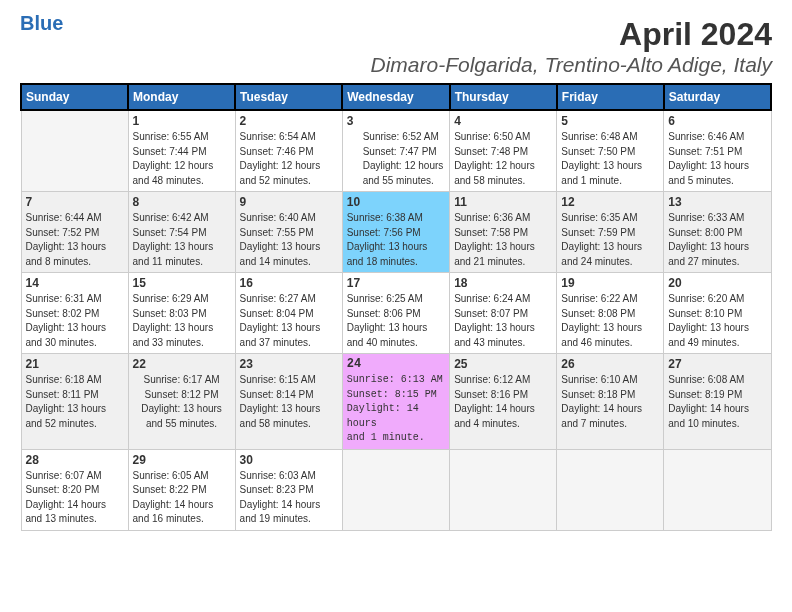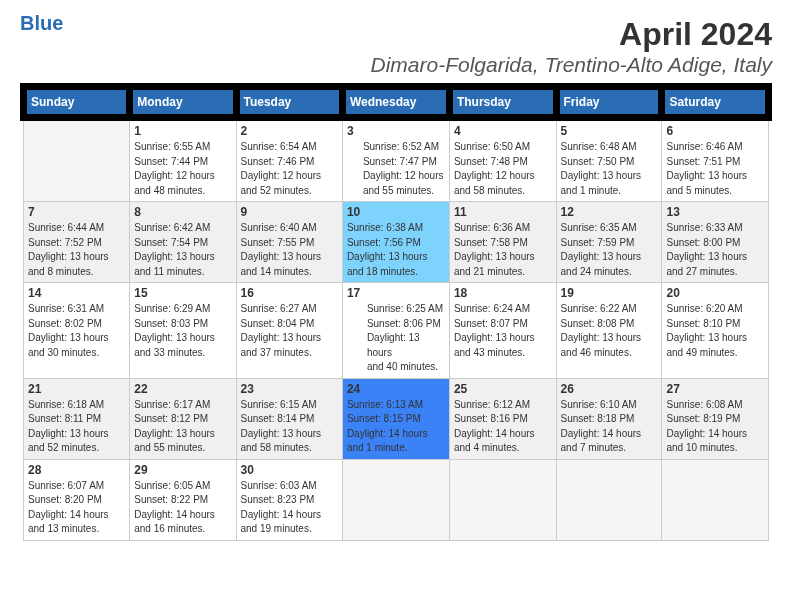"Sunday" .calendar th { border: 7px solid #000000 -> 2px solid #000000 }
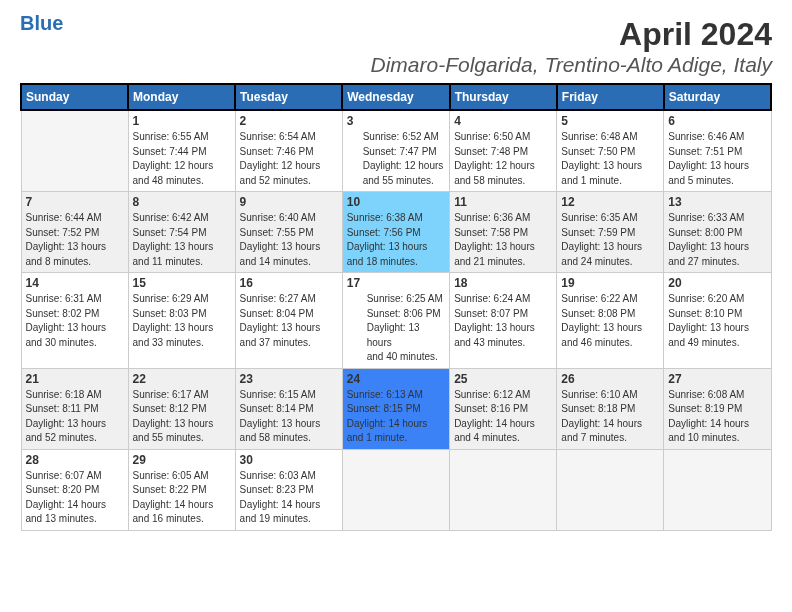"Sunrise: 6:25 AM" div.day-info { margin-left: 20px -> none }
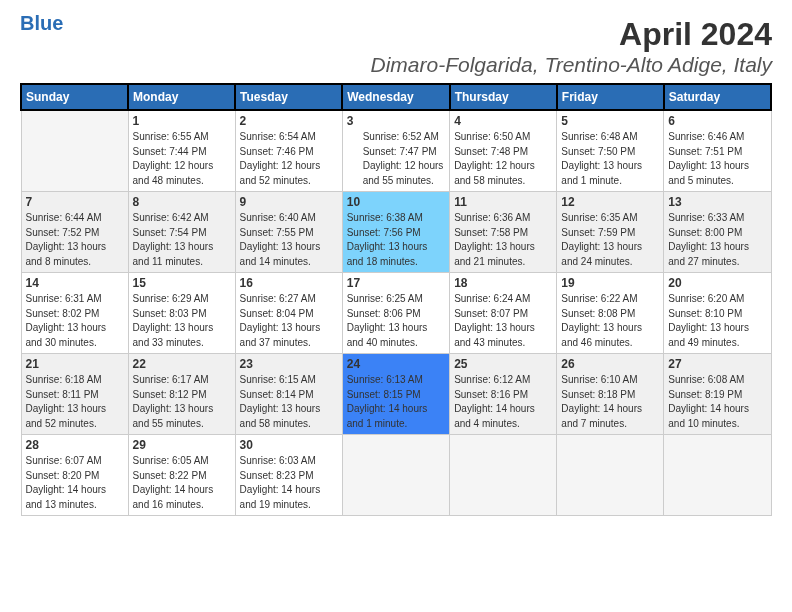"24" td { background: #3b82f6 -> #f0abfc; font-family: none -> Liberation Mono, monospace }
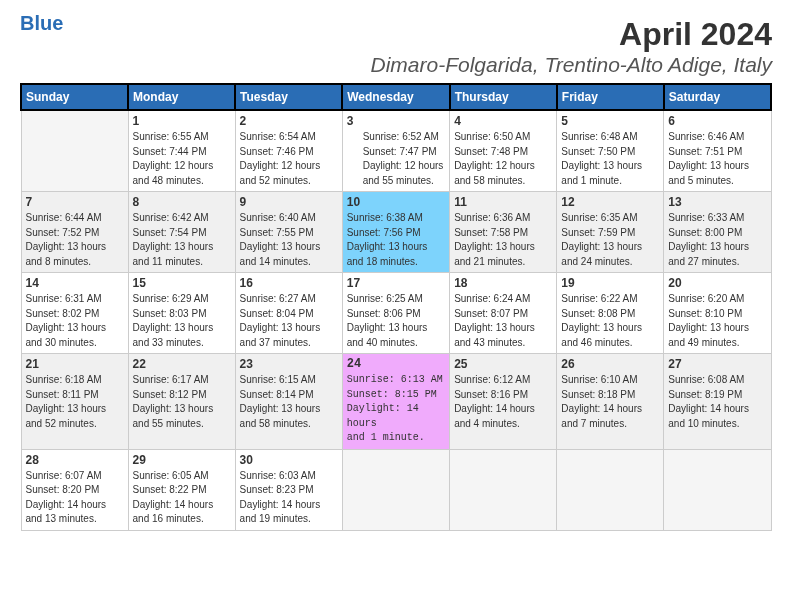"Sunrise: 6:17 AM" div.day-info { text-align: none -> center }
